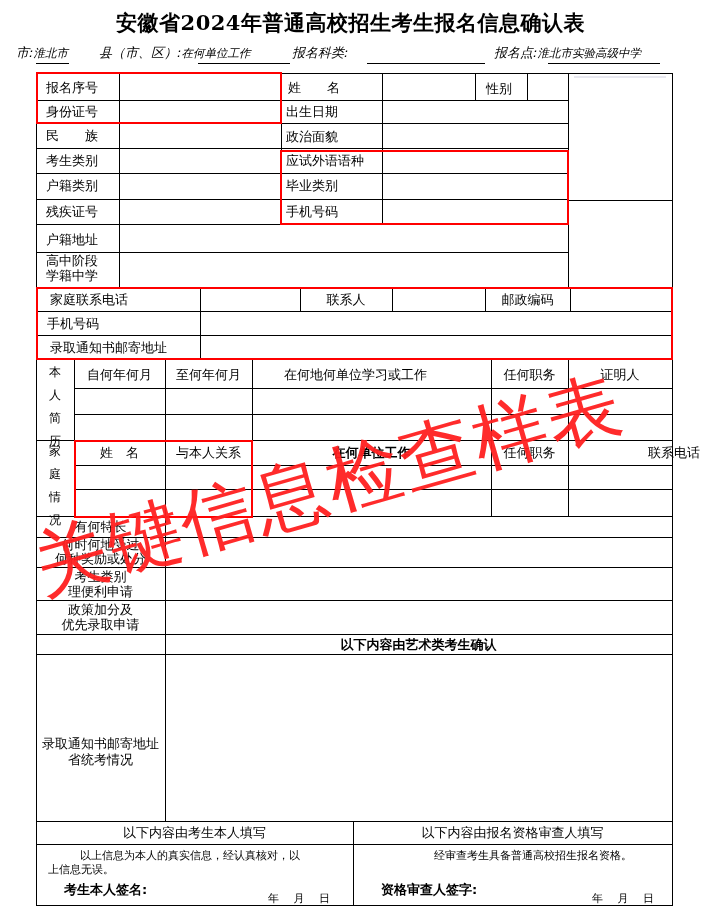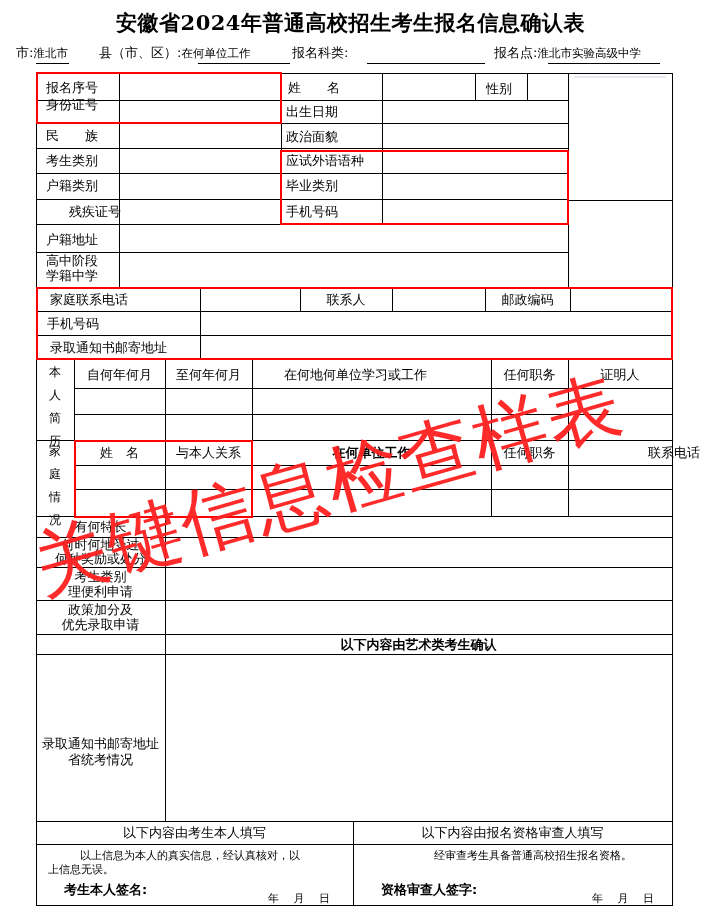"市:淮北市" .meta { font-style: none -> italic }
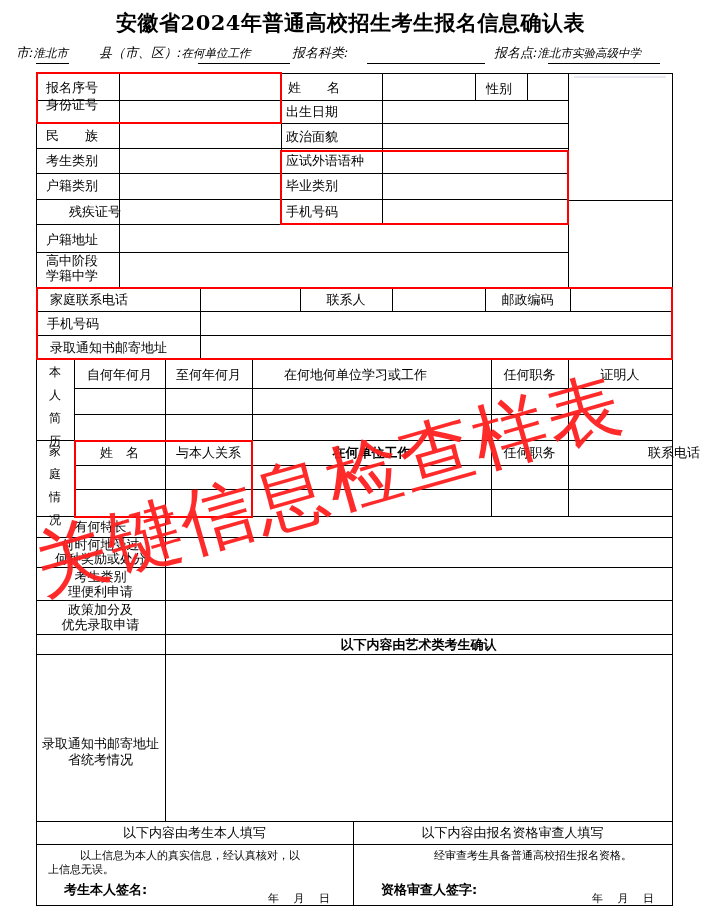"身份证号" div.lbl { top: 97px -> 104px }
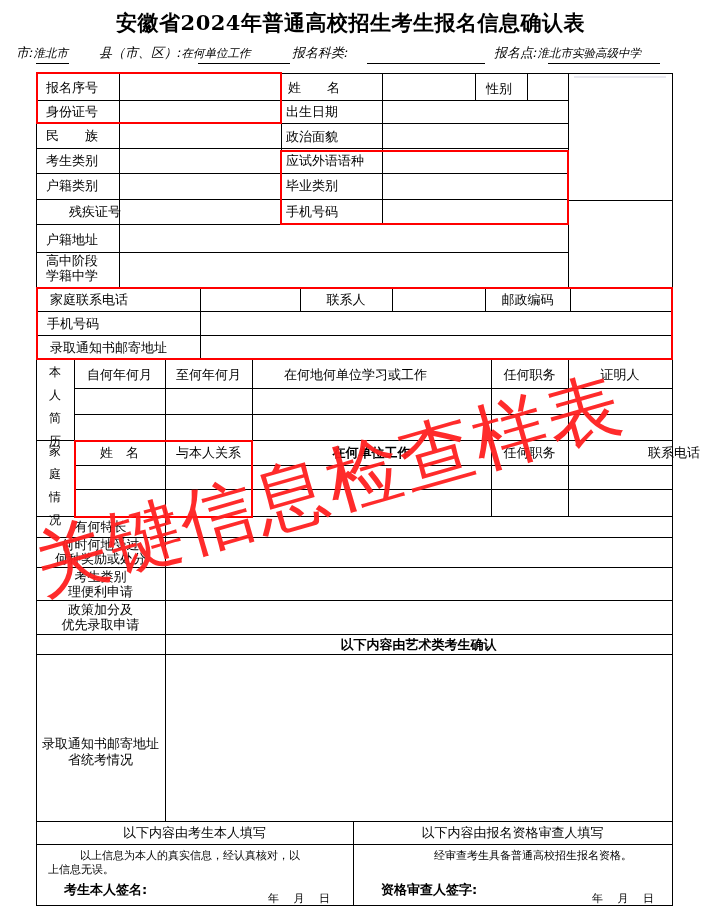"残疾证号" div.lbl { margin-left: 23px -> none }
